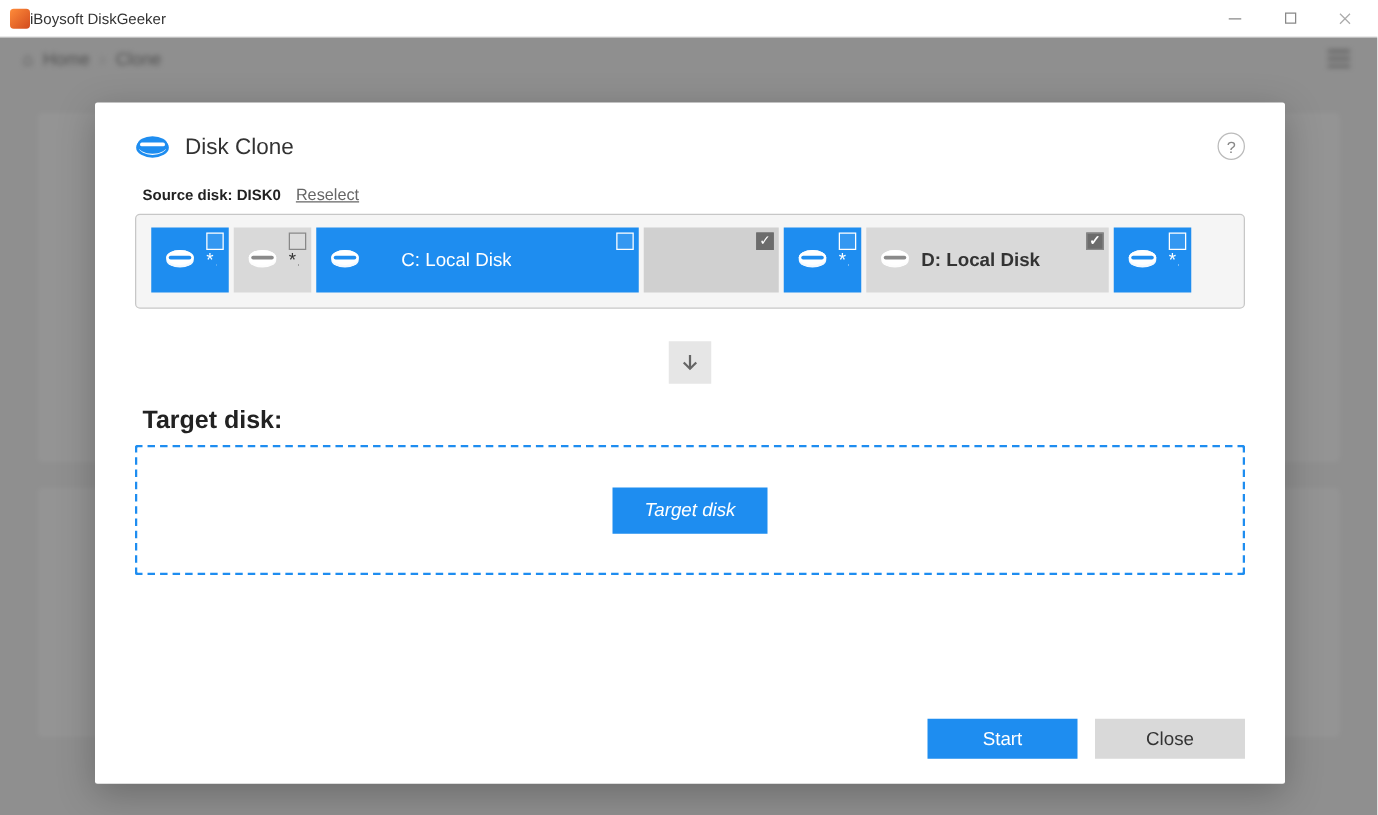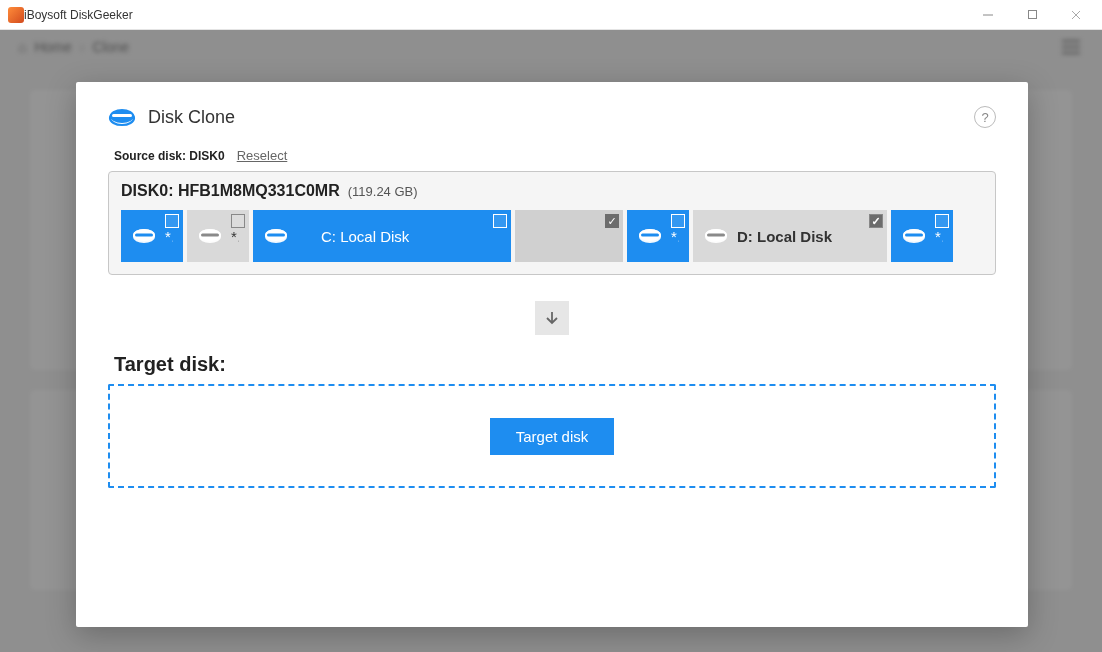"DISK0: HFB1M8MQ331C0MR" div.disk-name-row { html: <div> <span>DISK0: HFB1M8MQ331C0MR</span> <span>(119.24 GB)</span> </div> -> none }
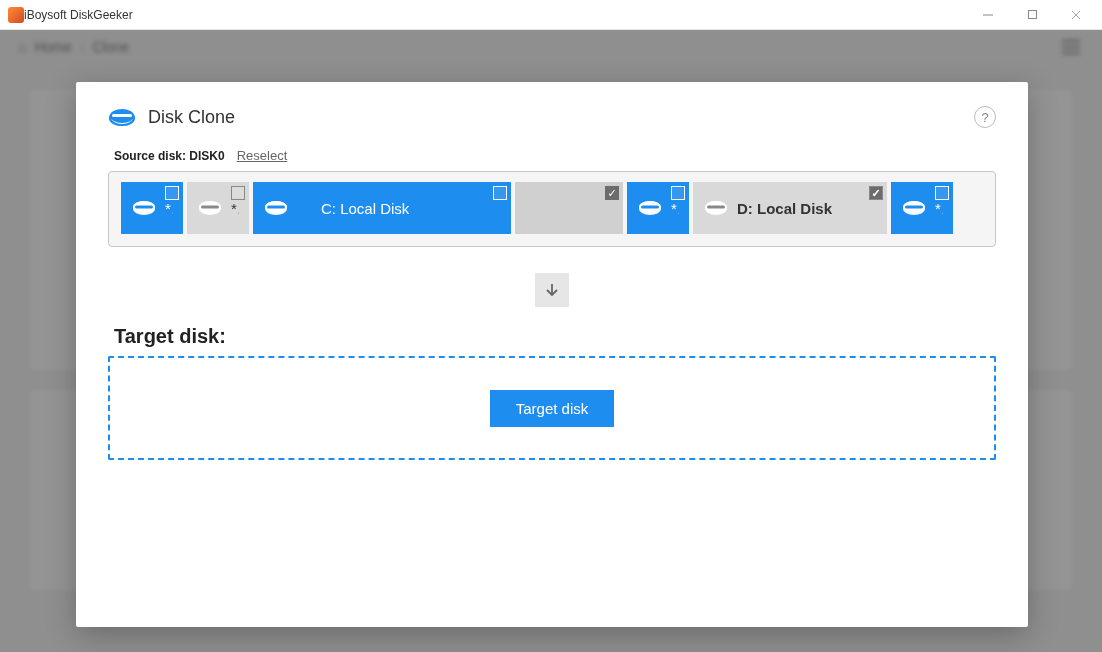"Target disk" .target-btn { font-style: none -> italic }
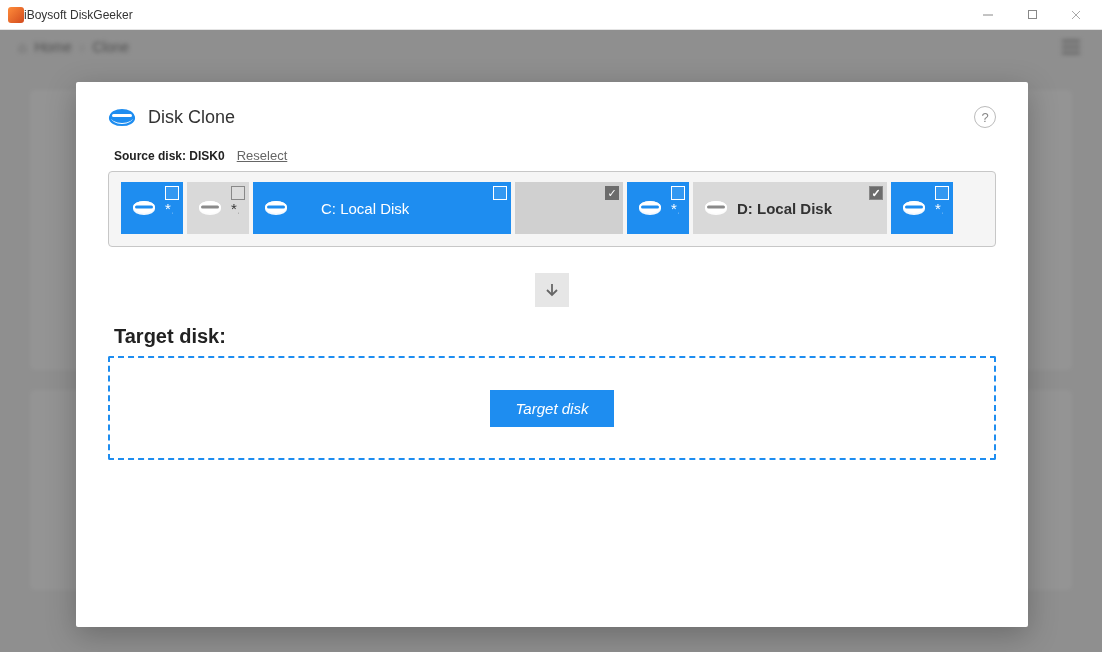"Start" div.action-row { html: none -> <div> <button>Start</button> <button>Close</button> </div> }
